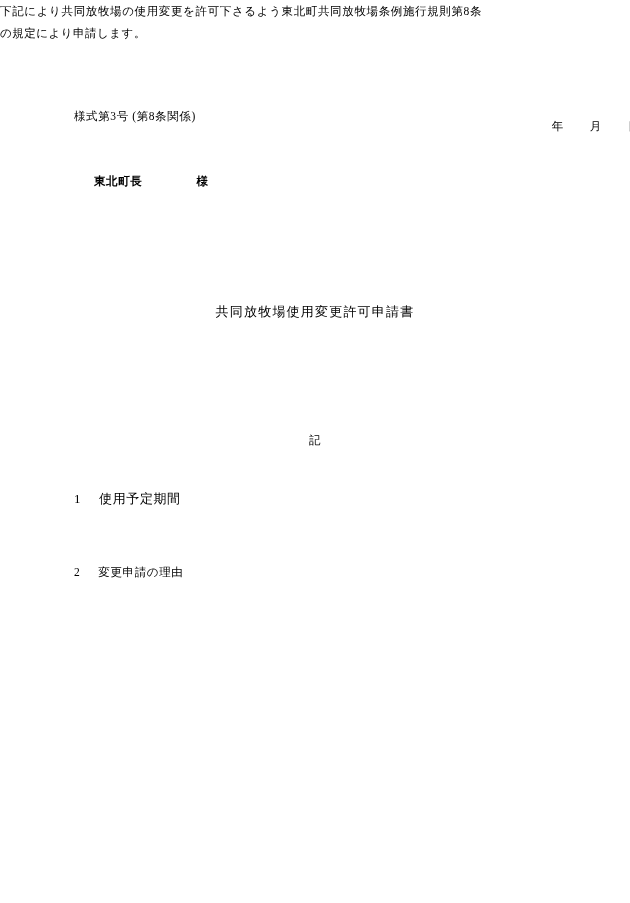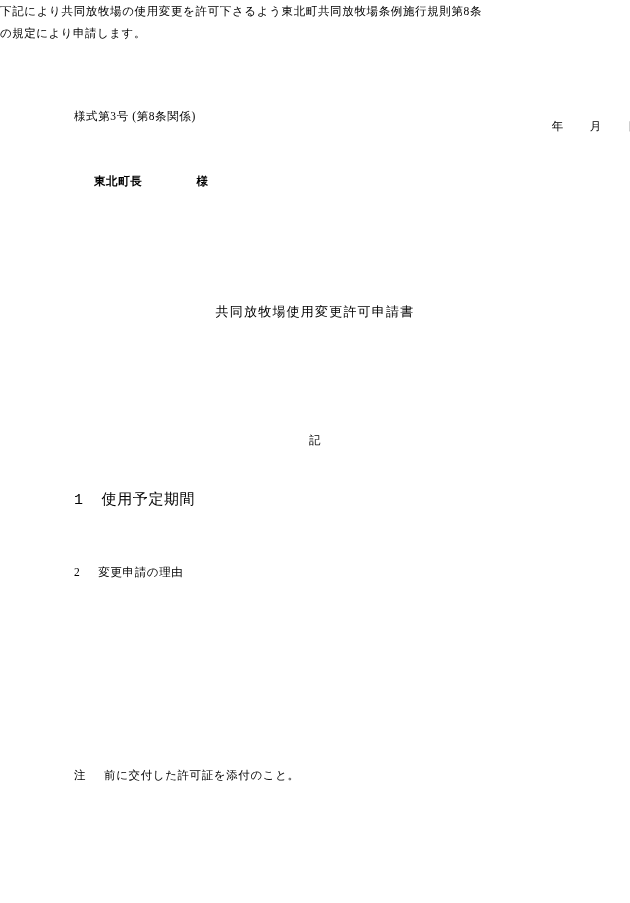"1 使用予定期間" .item-1 { font-family: Liberation Mono, monospace -> none; font-size: 15px -> 13px }
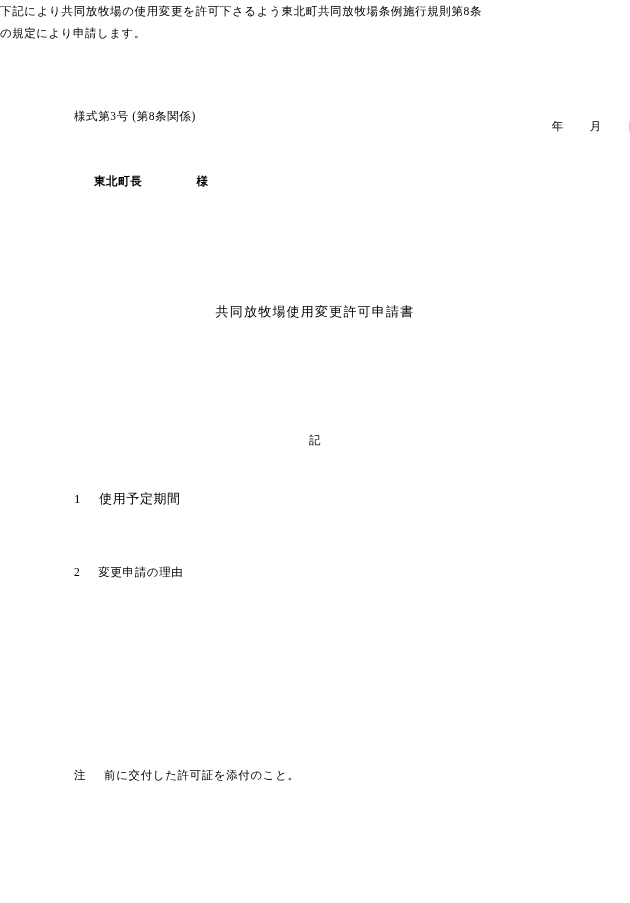"注 前に交付した許可証を添付のこと。" div.t { html: <div><span>注</span><span></span><span>前に交付した許可証を添付のこと。</span></div> -> none }
